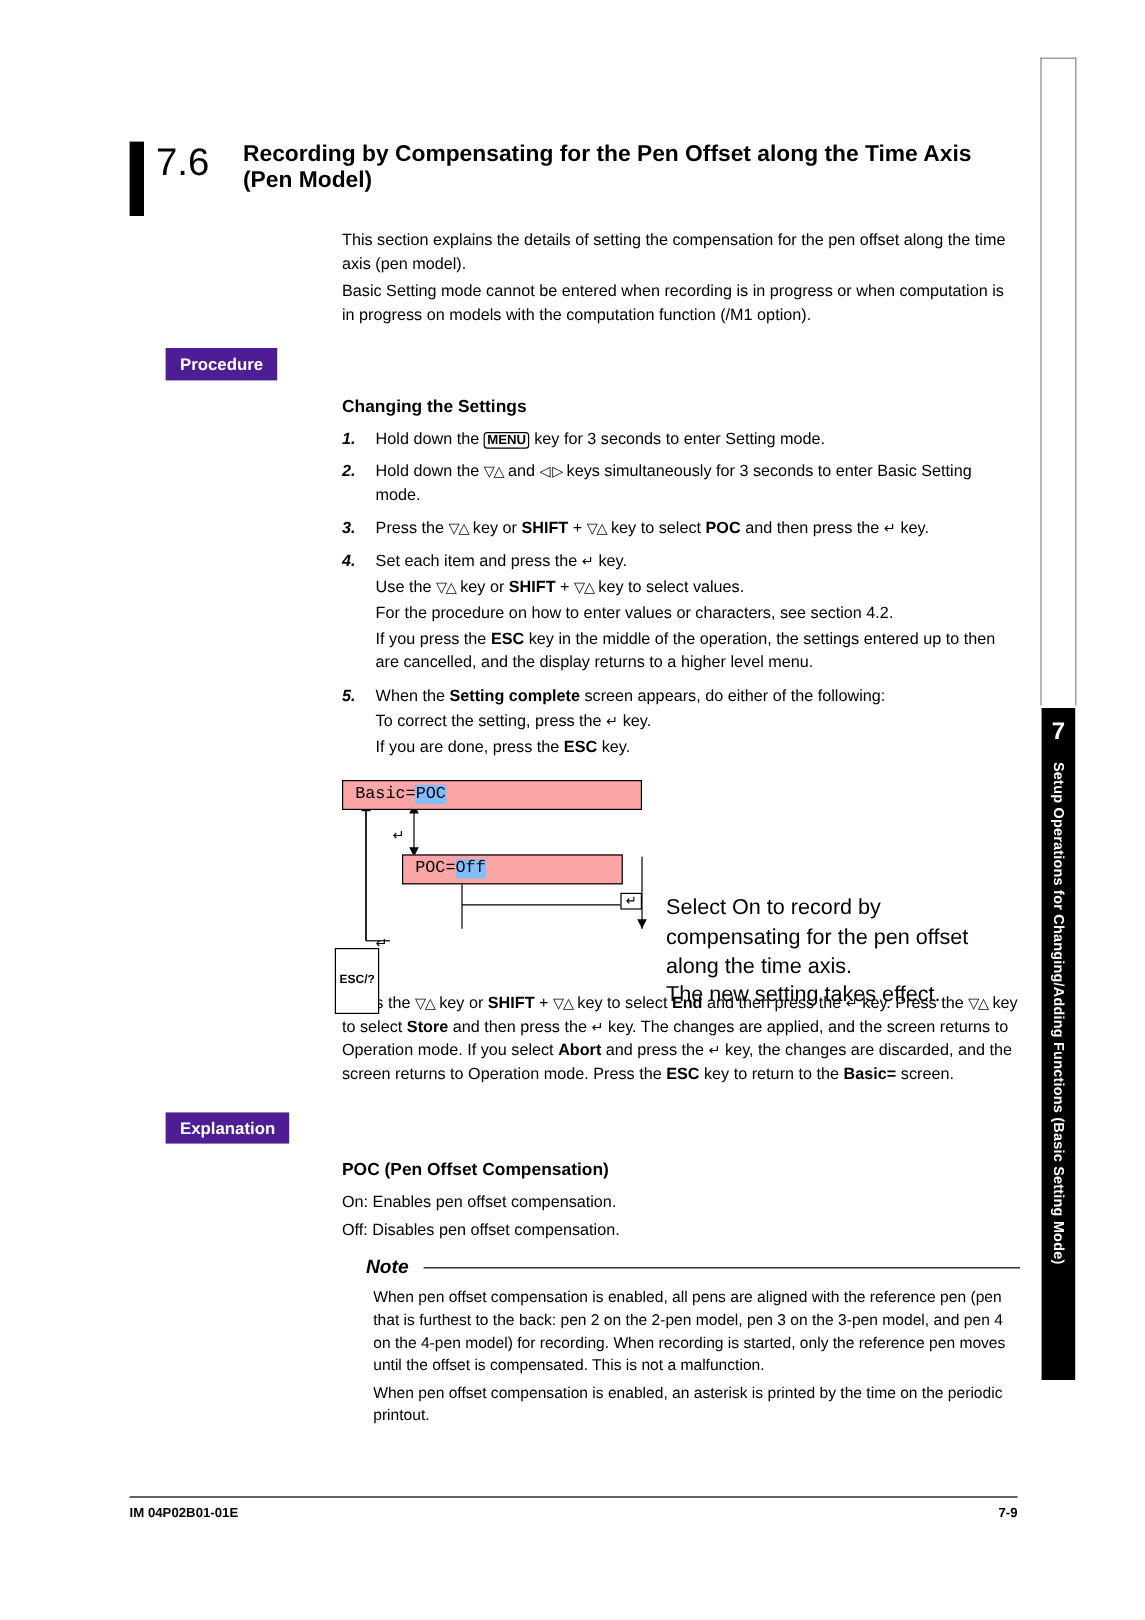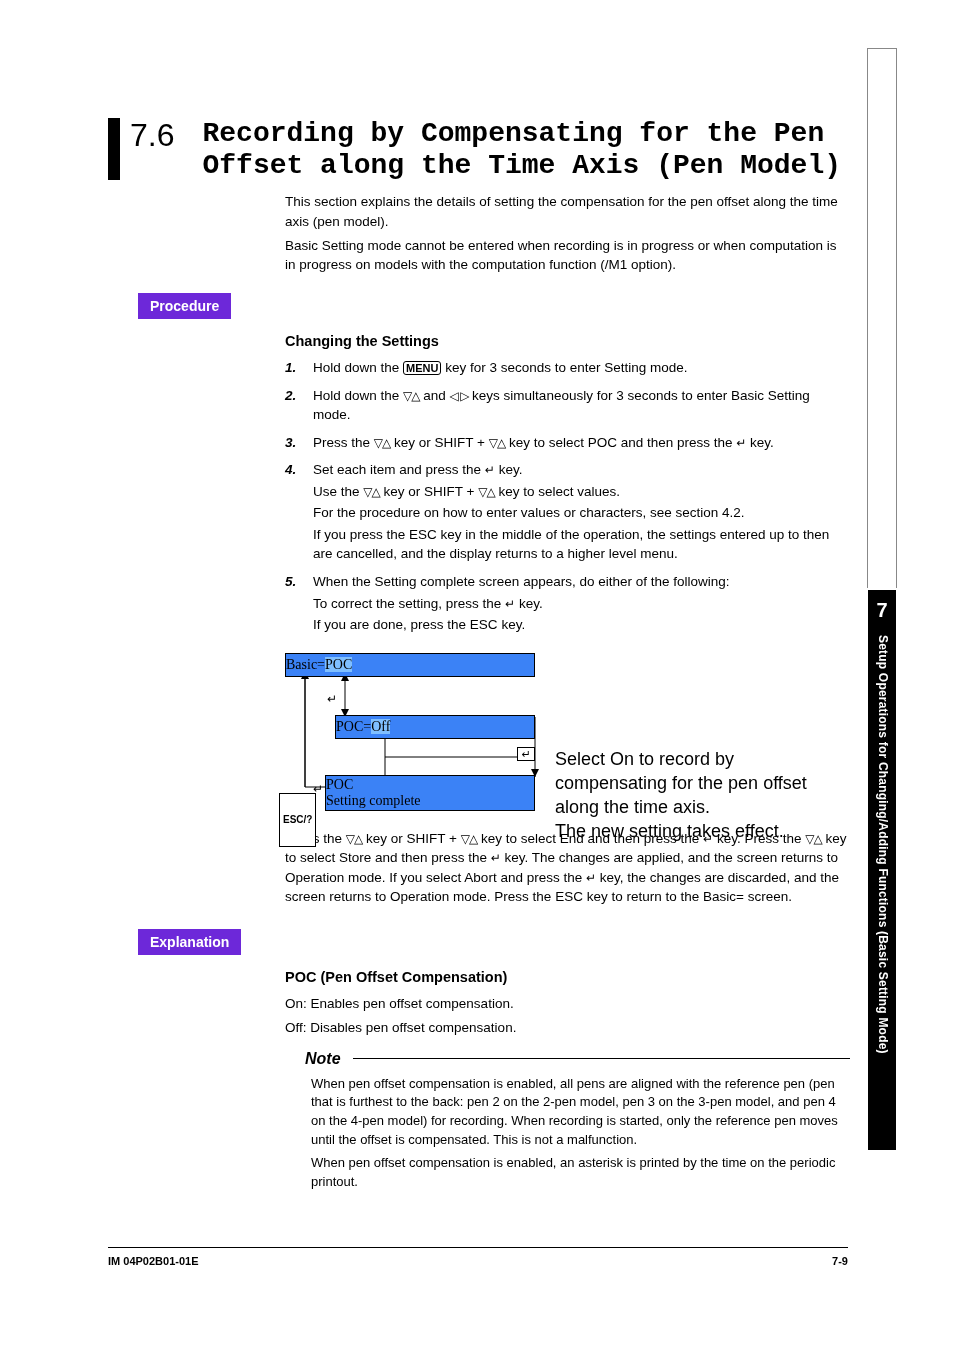"Recording by Compensating for the" .sec-title { font-family: Liberation Mono, monospace -> none; font-size: 28px -> 19px }
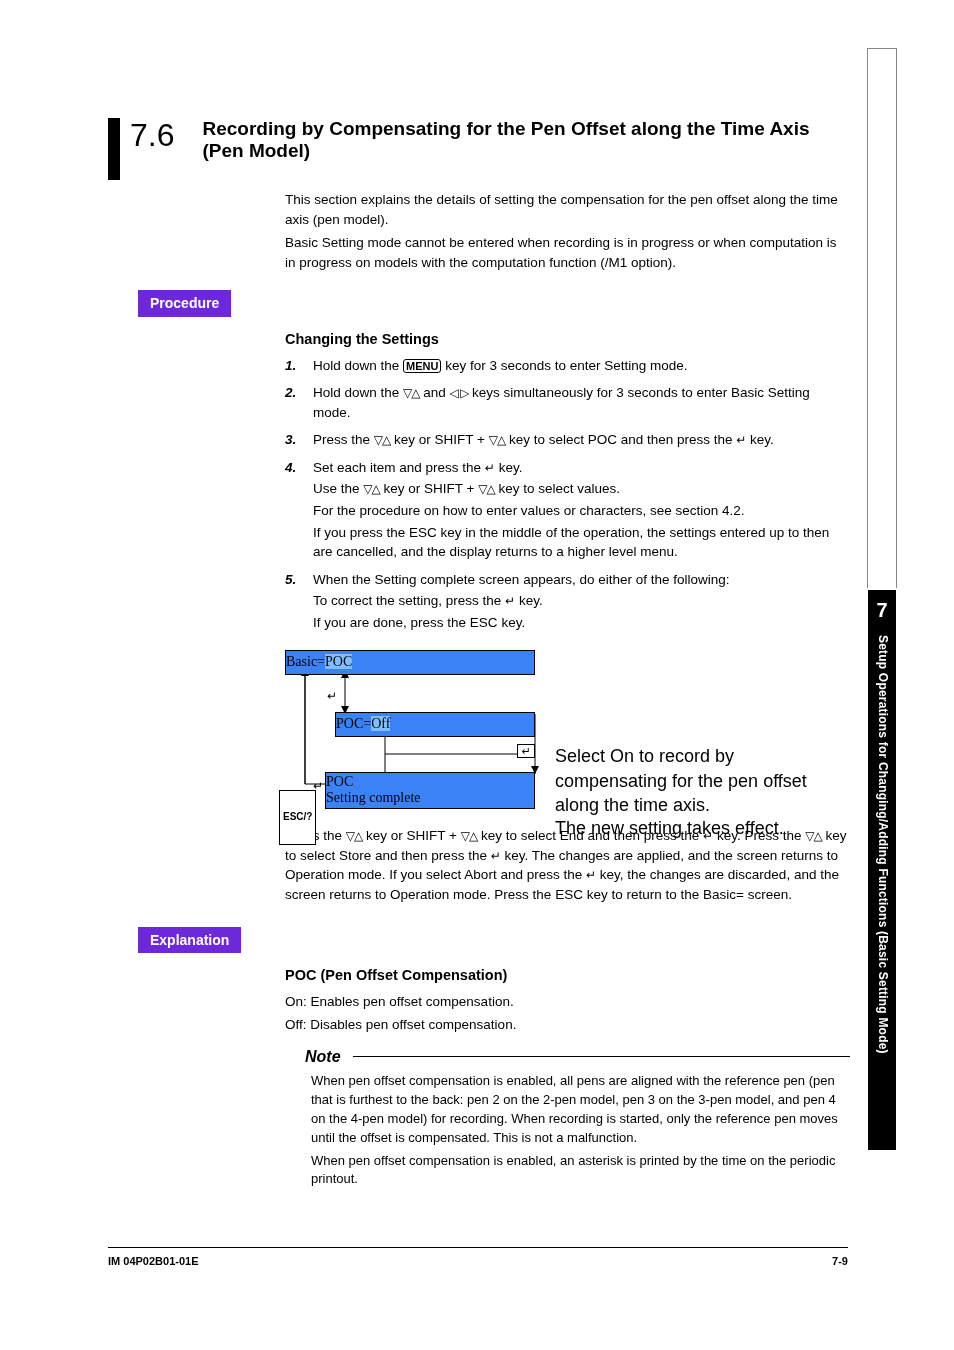"Procedure" .tag { background: #6d28d9 -> #4c1d95 }
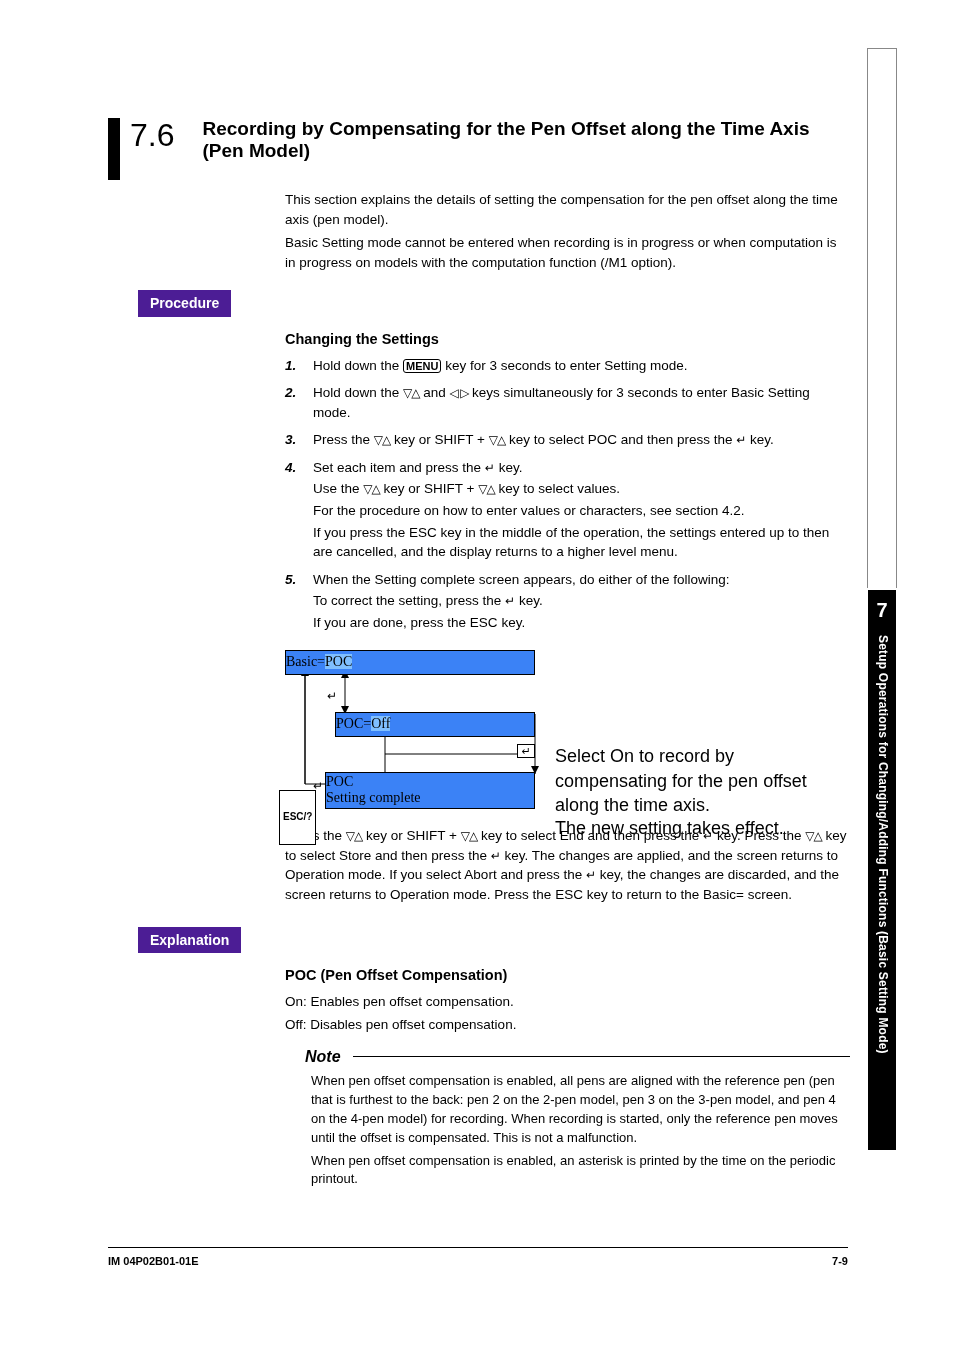"SHIFT" .b { font-weight: normal -> bold }
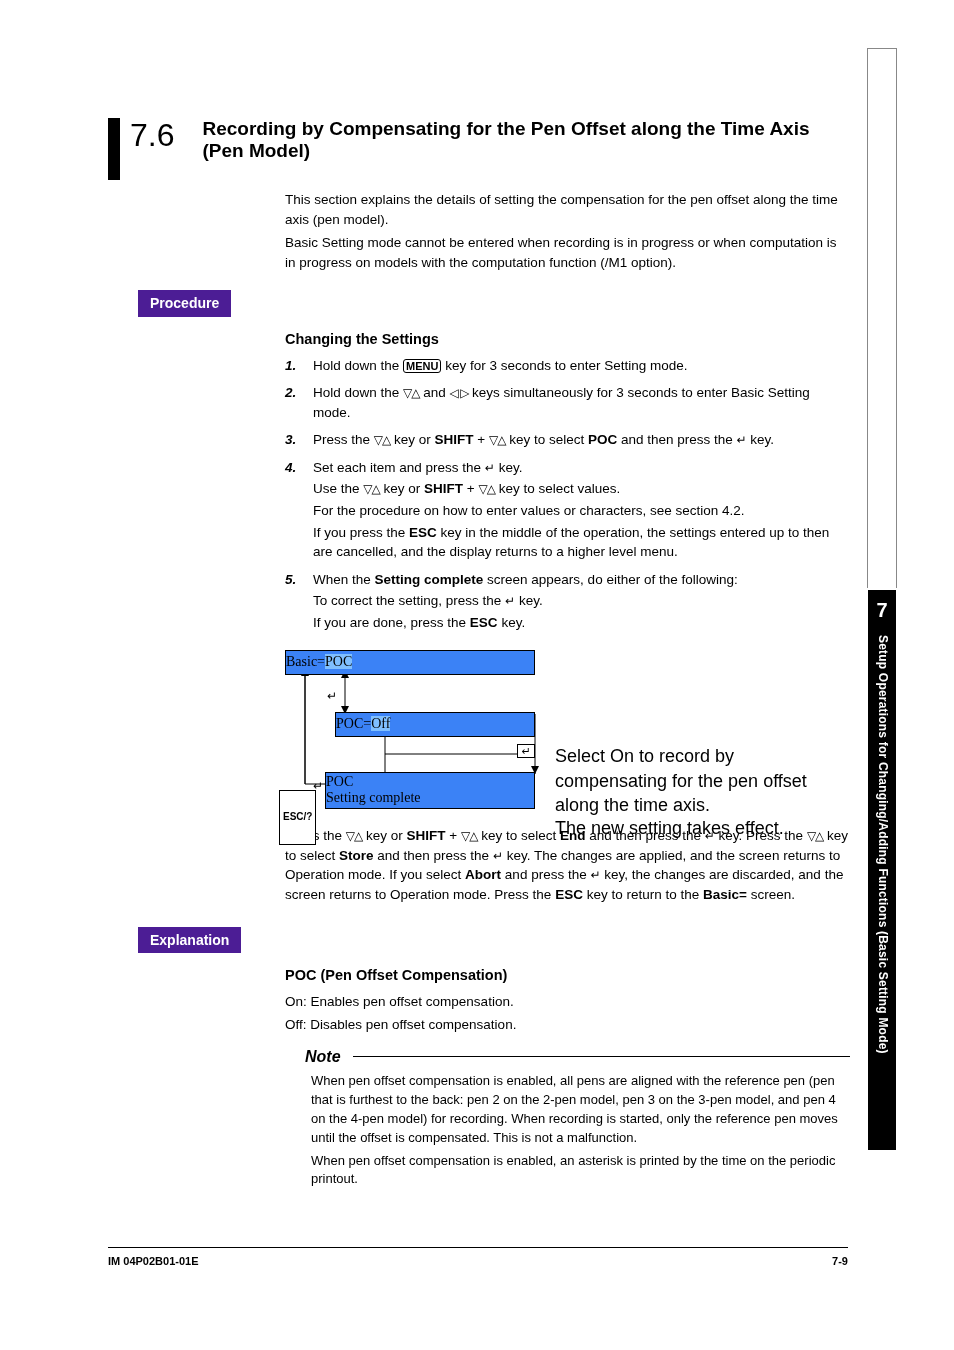"Basic=POC" .lcd { background: #3b82f6 -> #fca5a5; font-family: Liberation Serif, serif -> Liberation Mono, monospace; padding: 1px 0 -> 1px 10px }
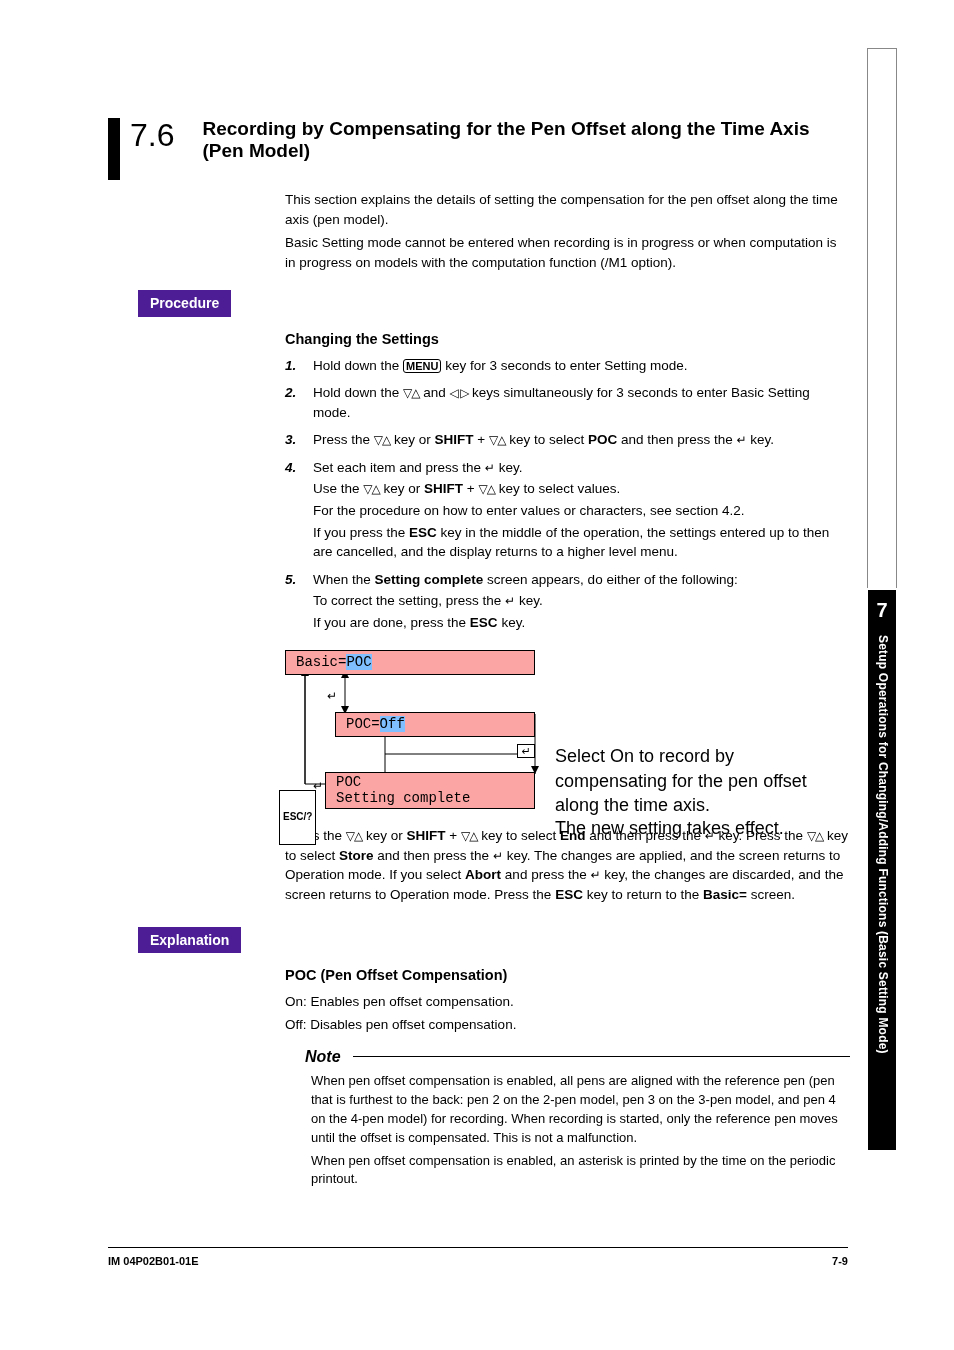"POC=Off" div.lcd { width: 200px -> 184px }
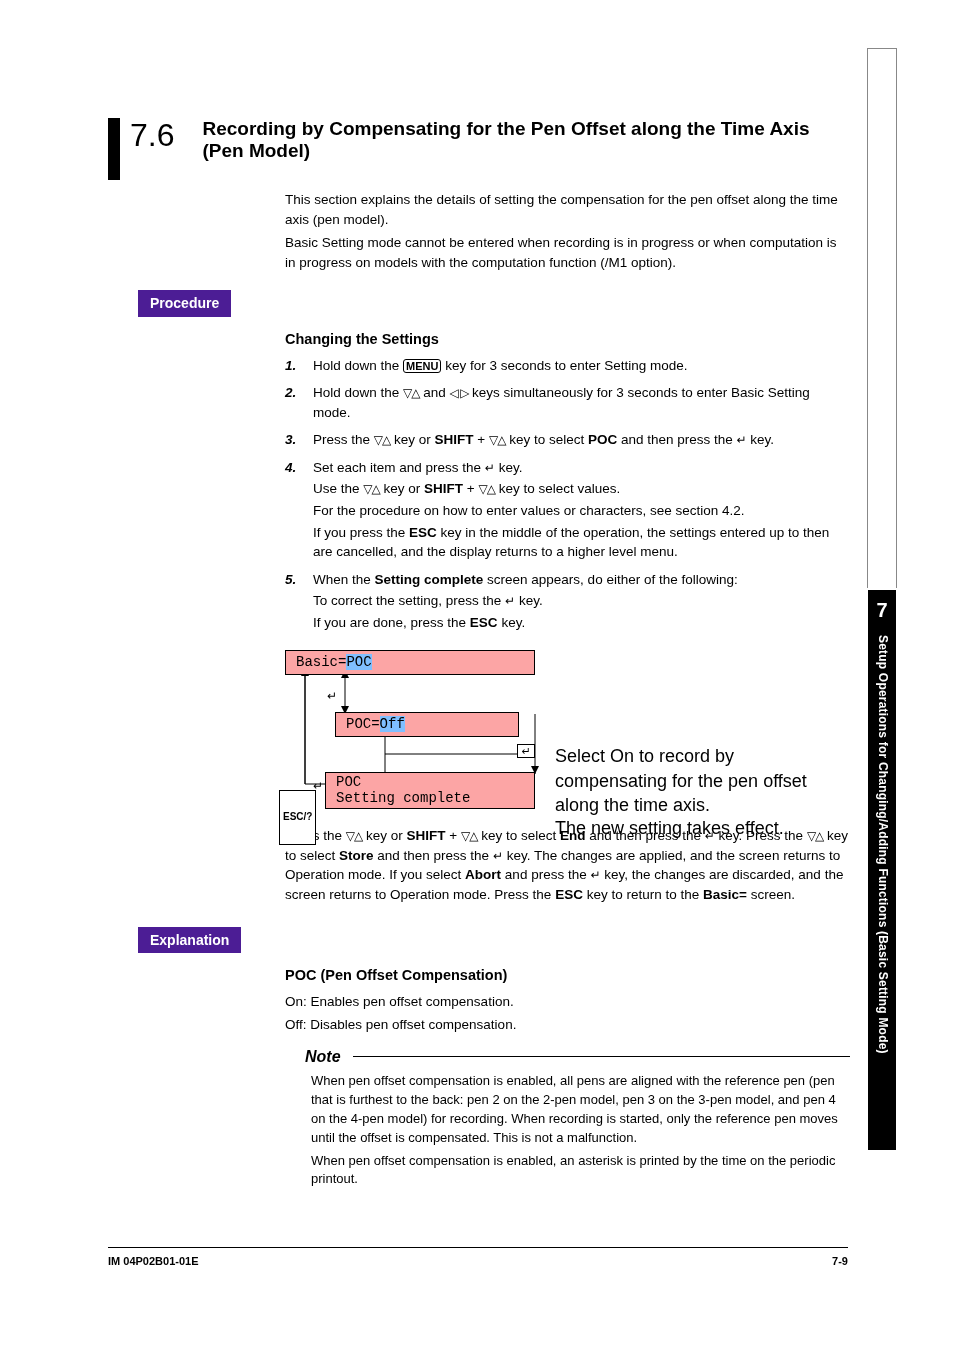"POC Setting complete" div.lcd { html: <div><span>POC</span> <span>Setting complete</span></div> -> none }
